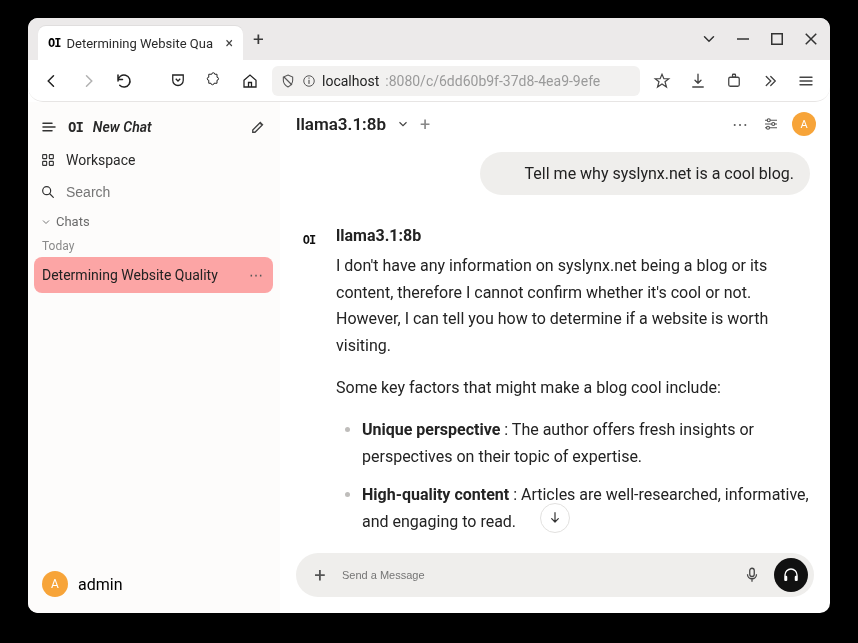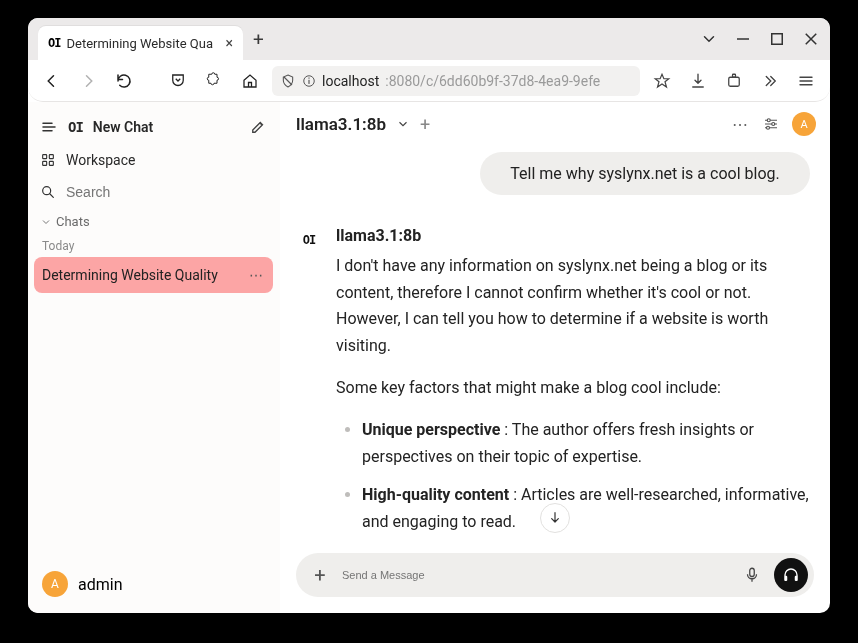"New Chat" .sb-newchat { font-style: none -> italic }
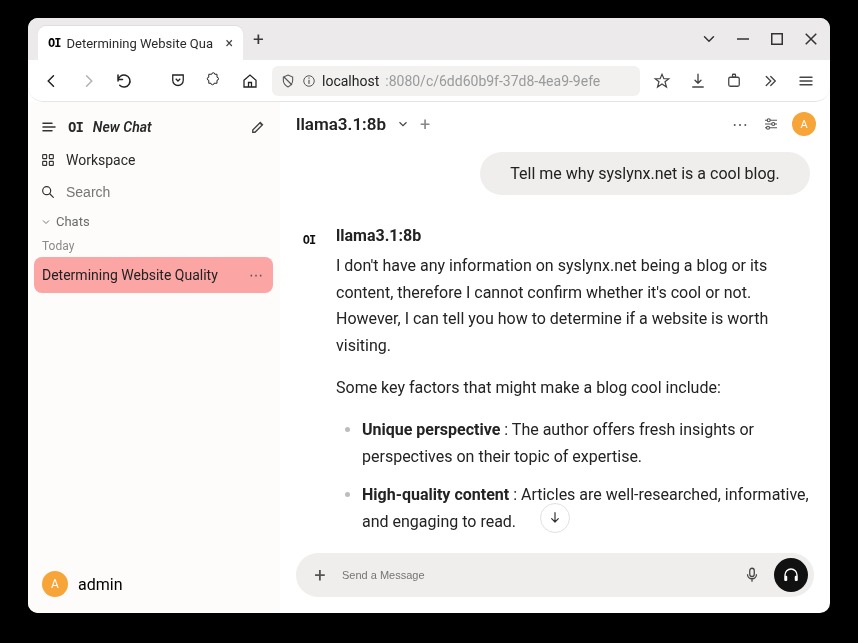"Tell me why syslynx.net is" .user-bubble { text-align: center -> right }
